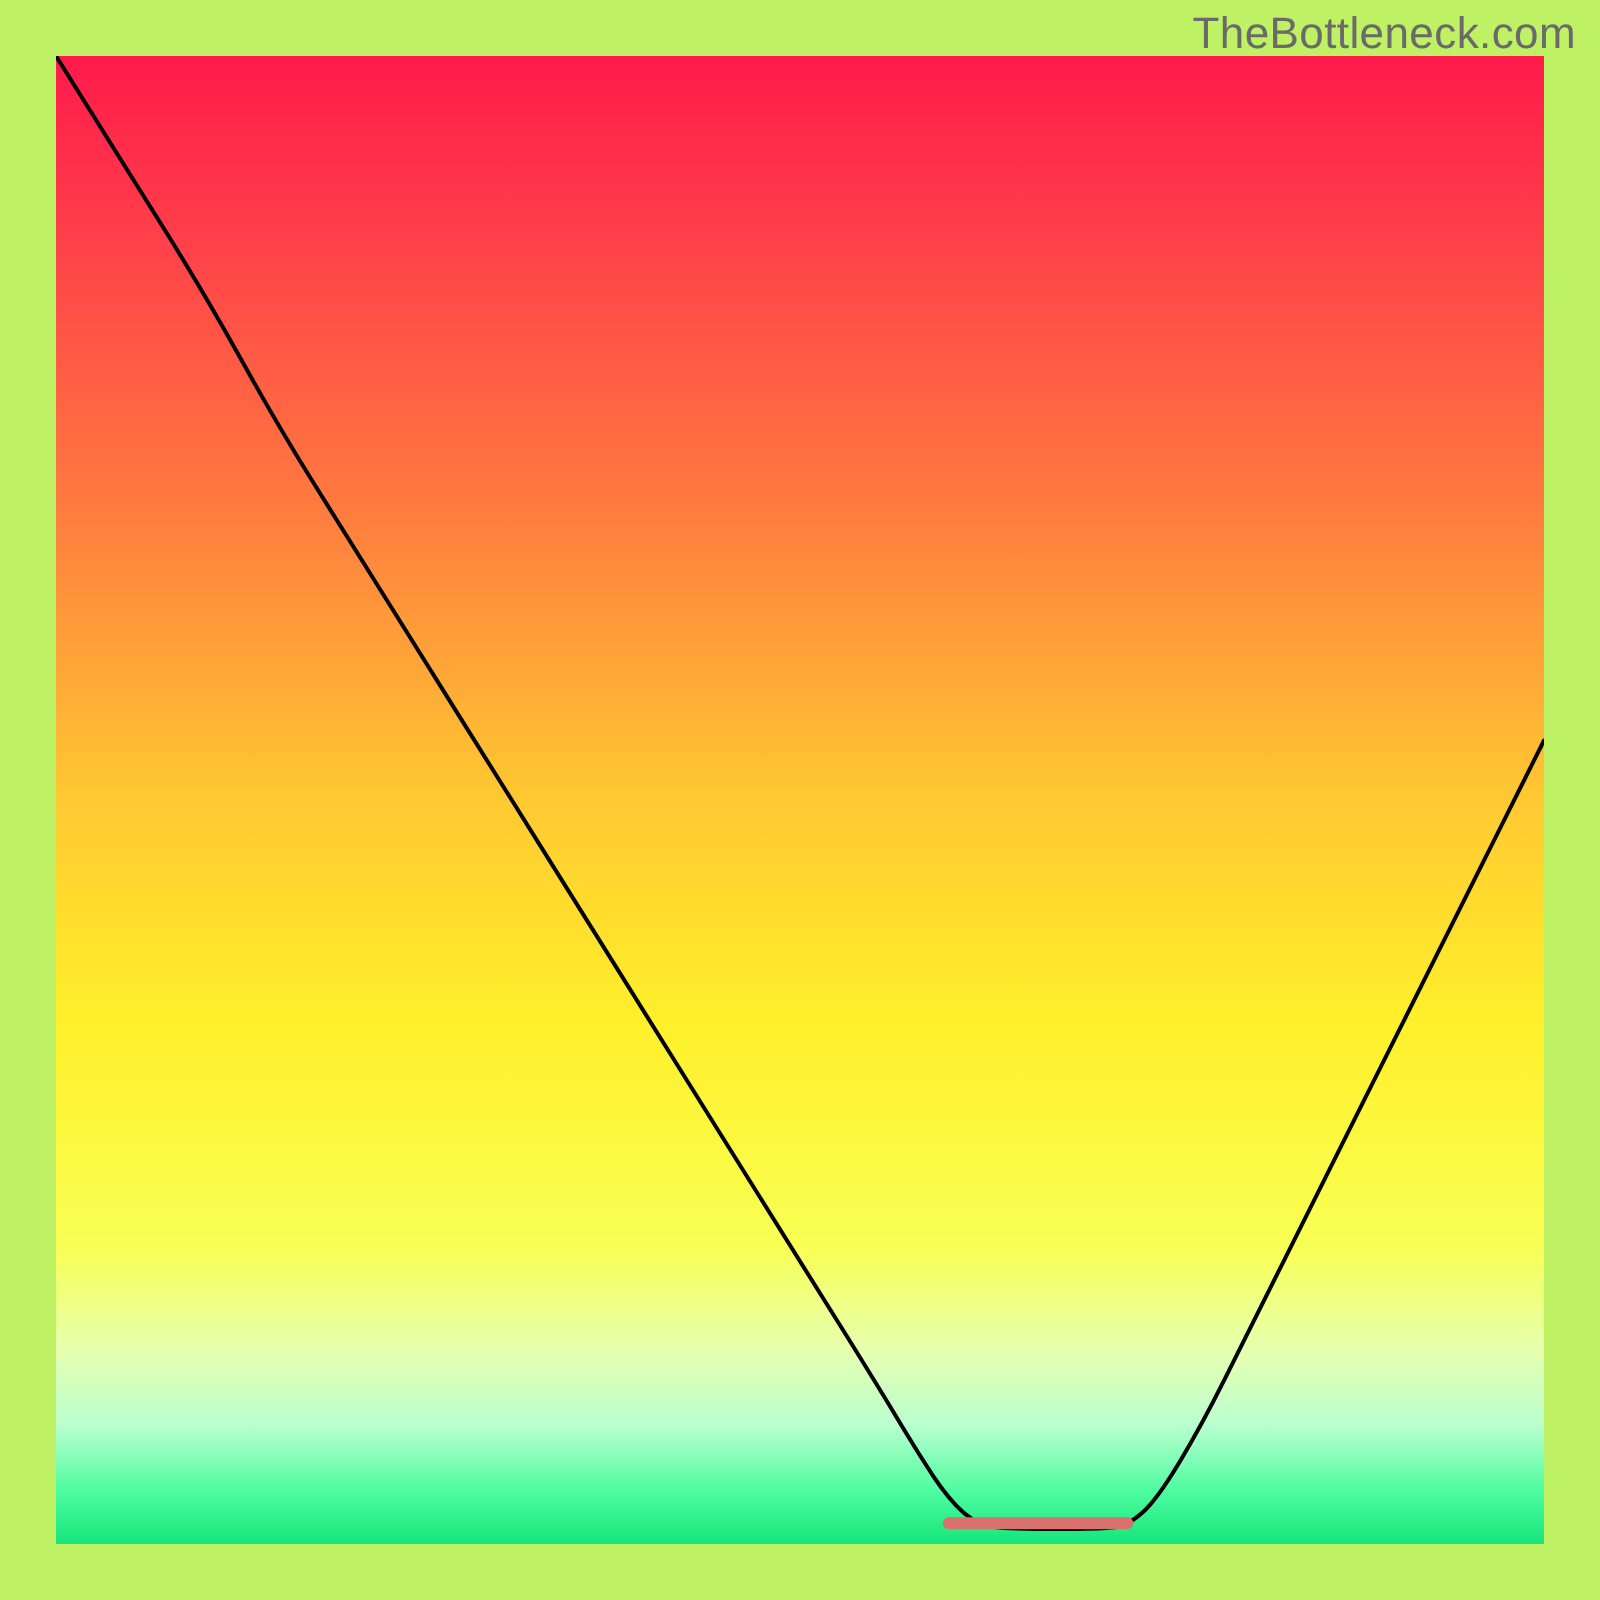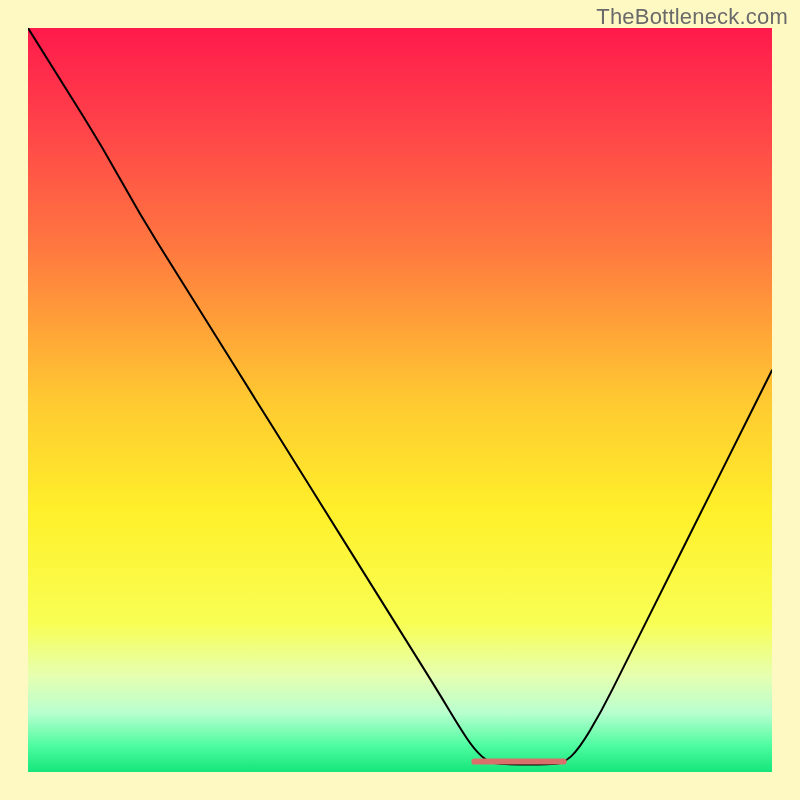"TheBottleneck.com" .frame { background: #fef9c3 -> #bef264 }
